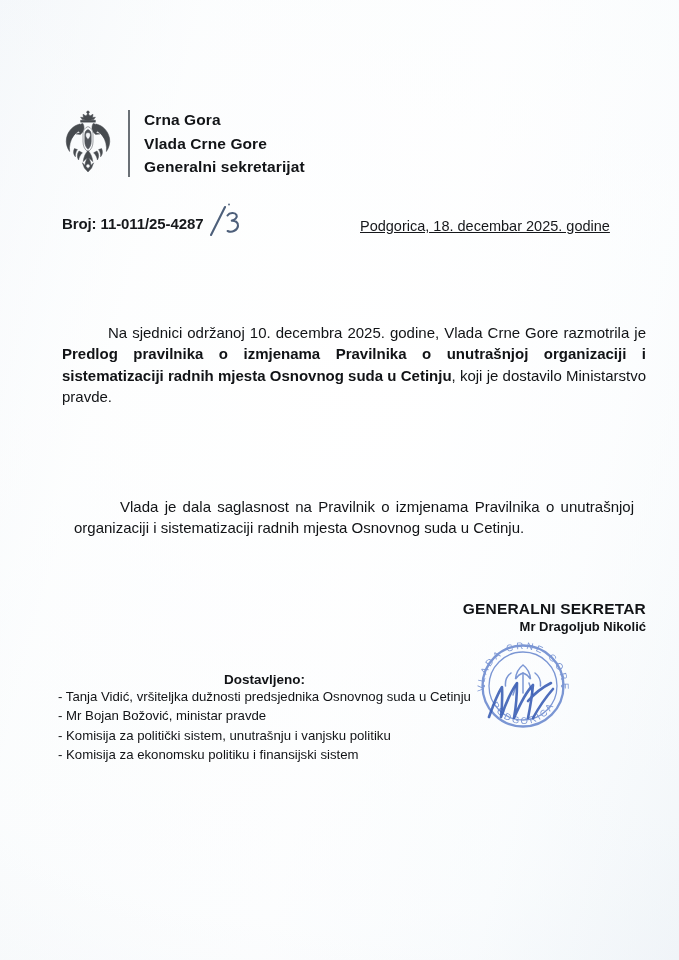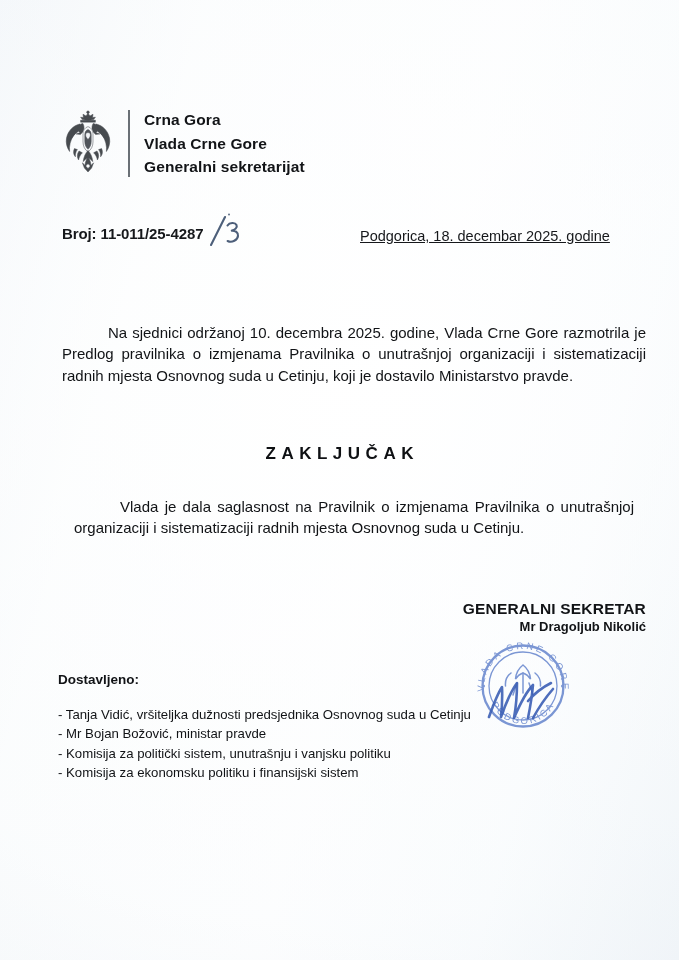"Broj: 11-011/25-4287" .ref-row { top: 225px -> 215px }
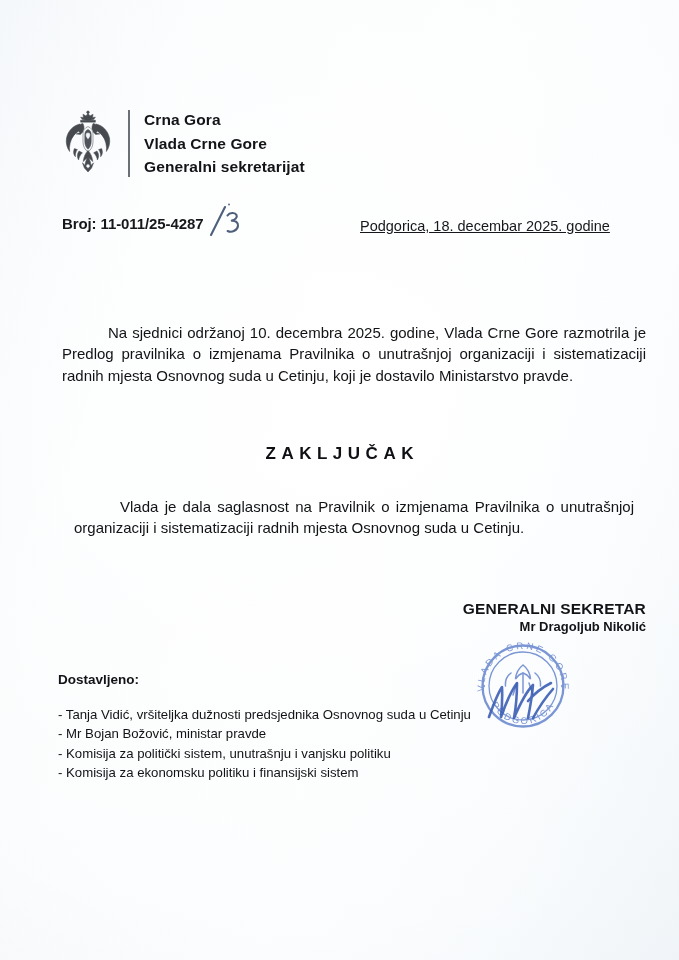"Predlog pravilnika o izmjenama" .body-block b { font-weight: normal -> bold }
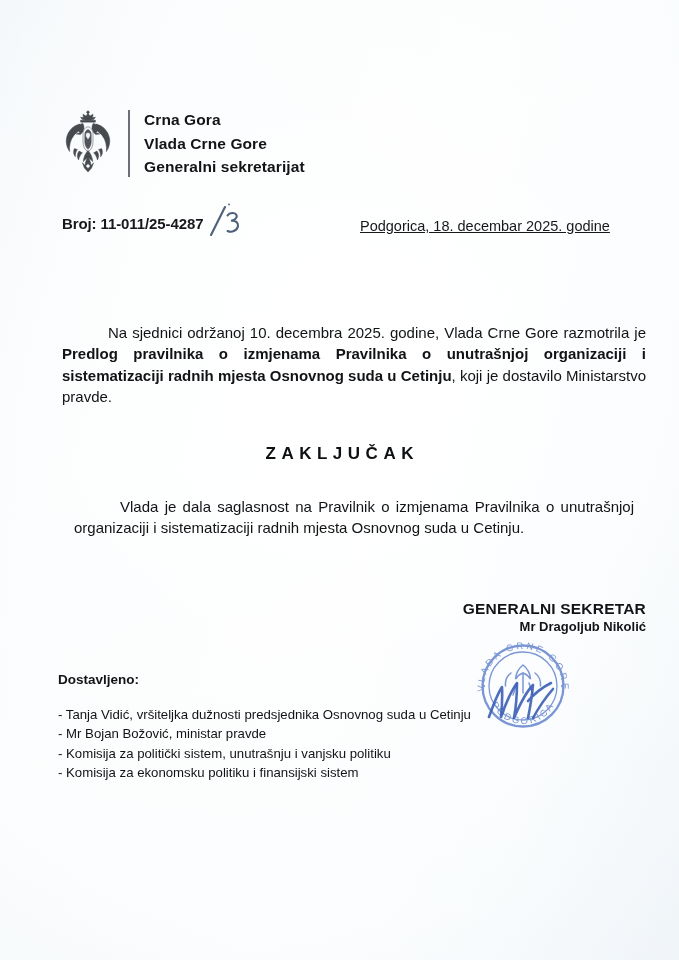"ZAKLJUČAK" div.heading { html: <div>ZAKLJUČAK</div> -> none }
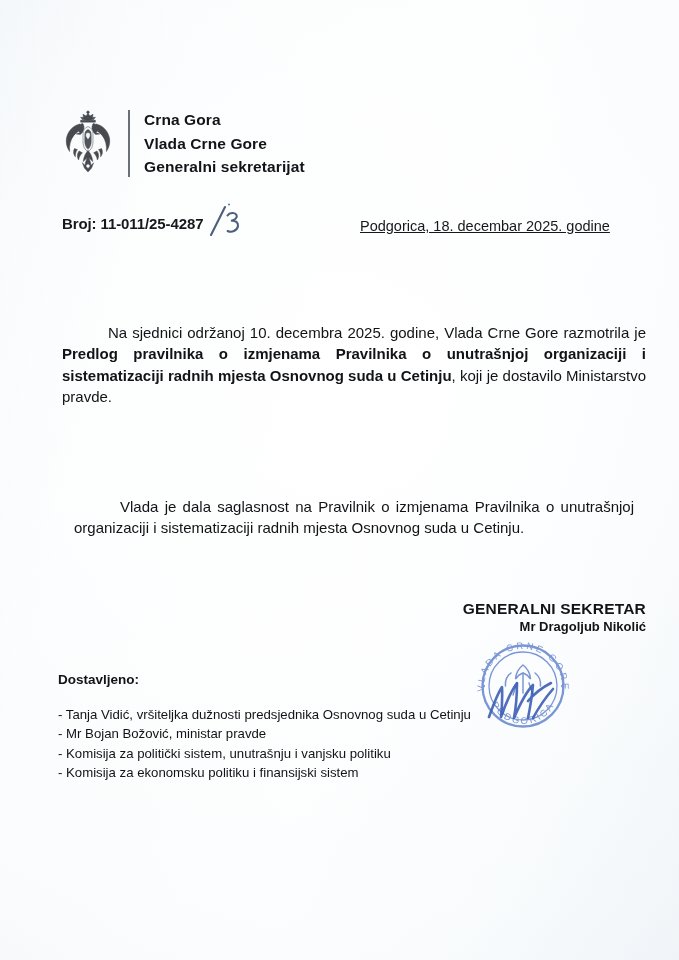"Dostavljeno:" .dist-title { margin-bottom: 18px -> 0; text-align: none -> center }
